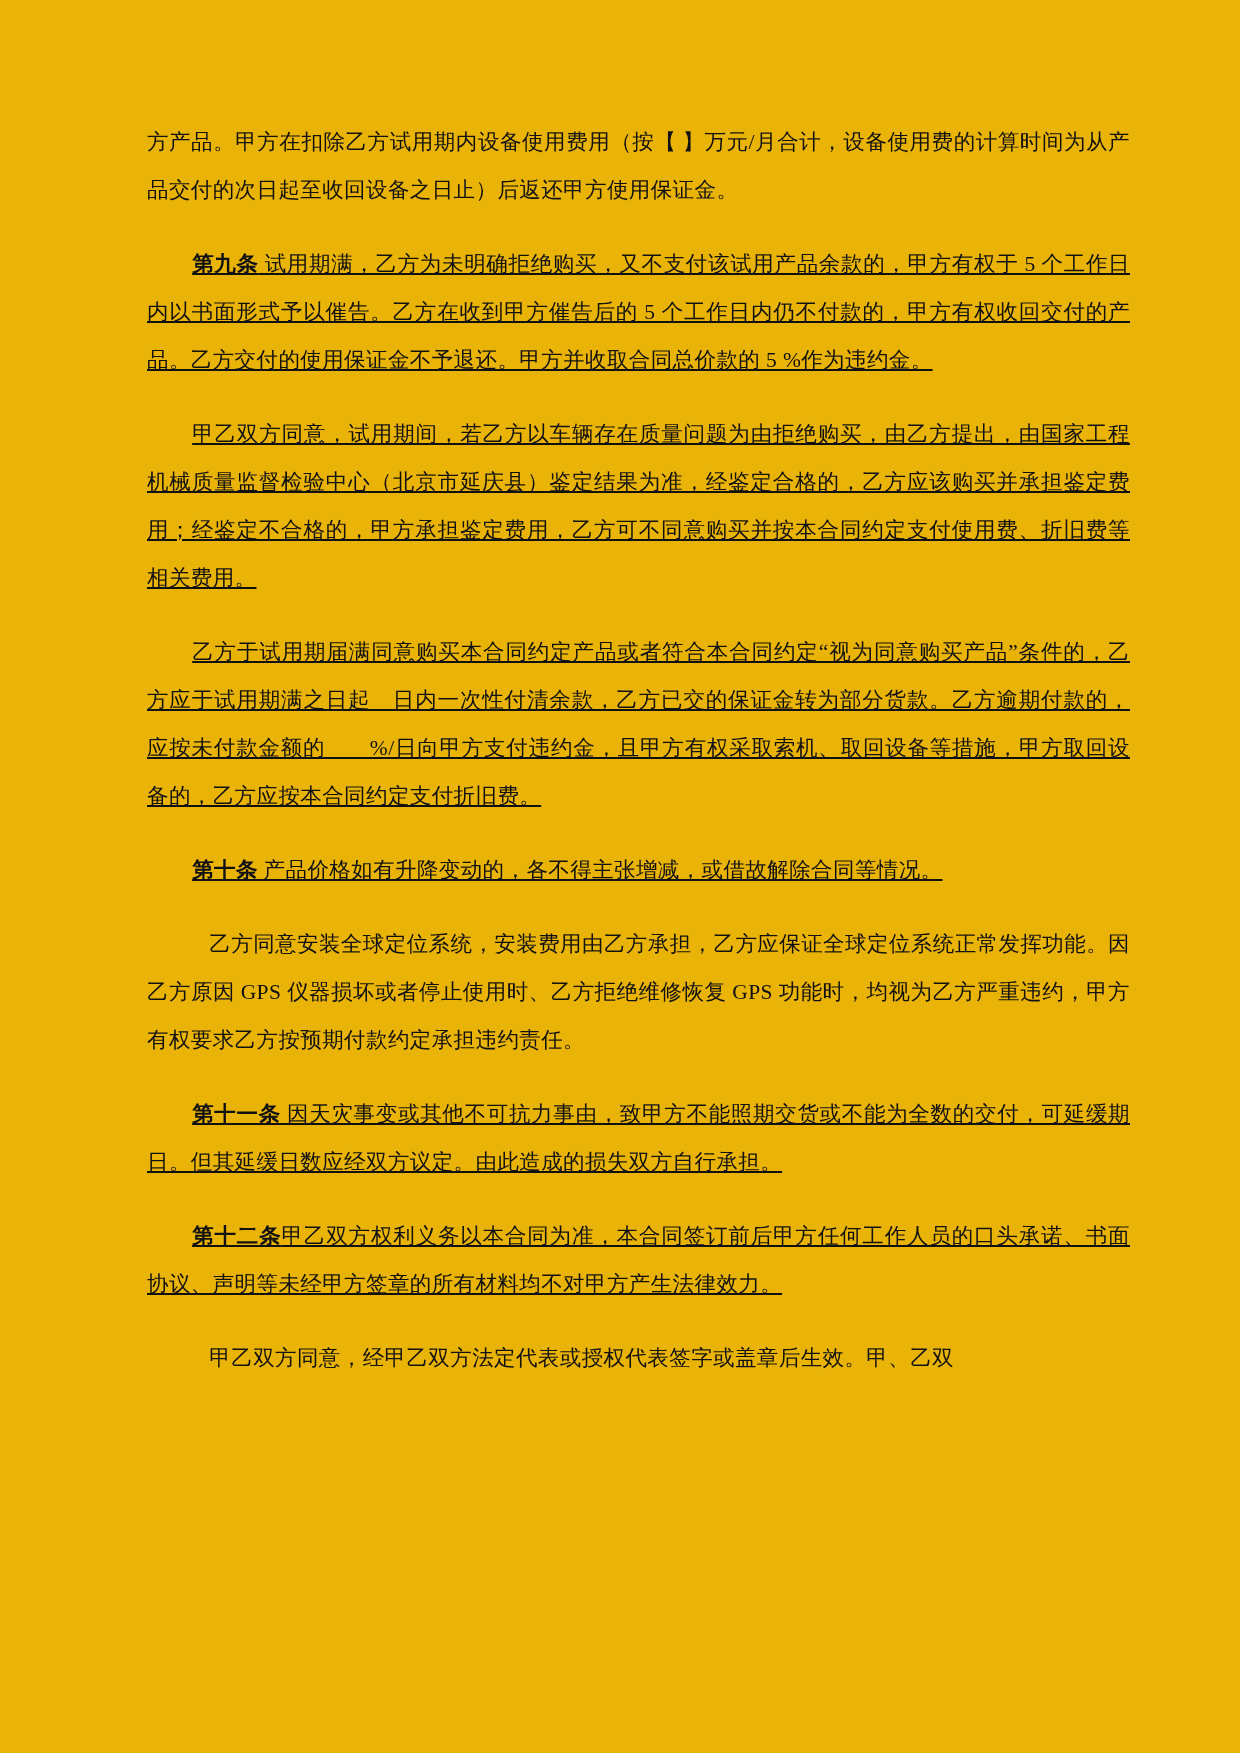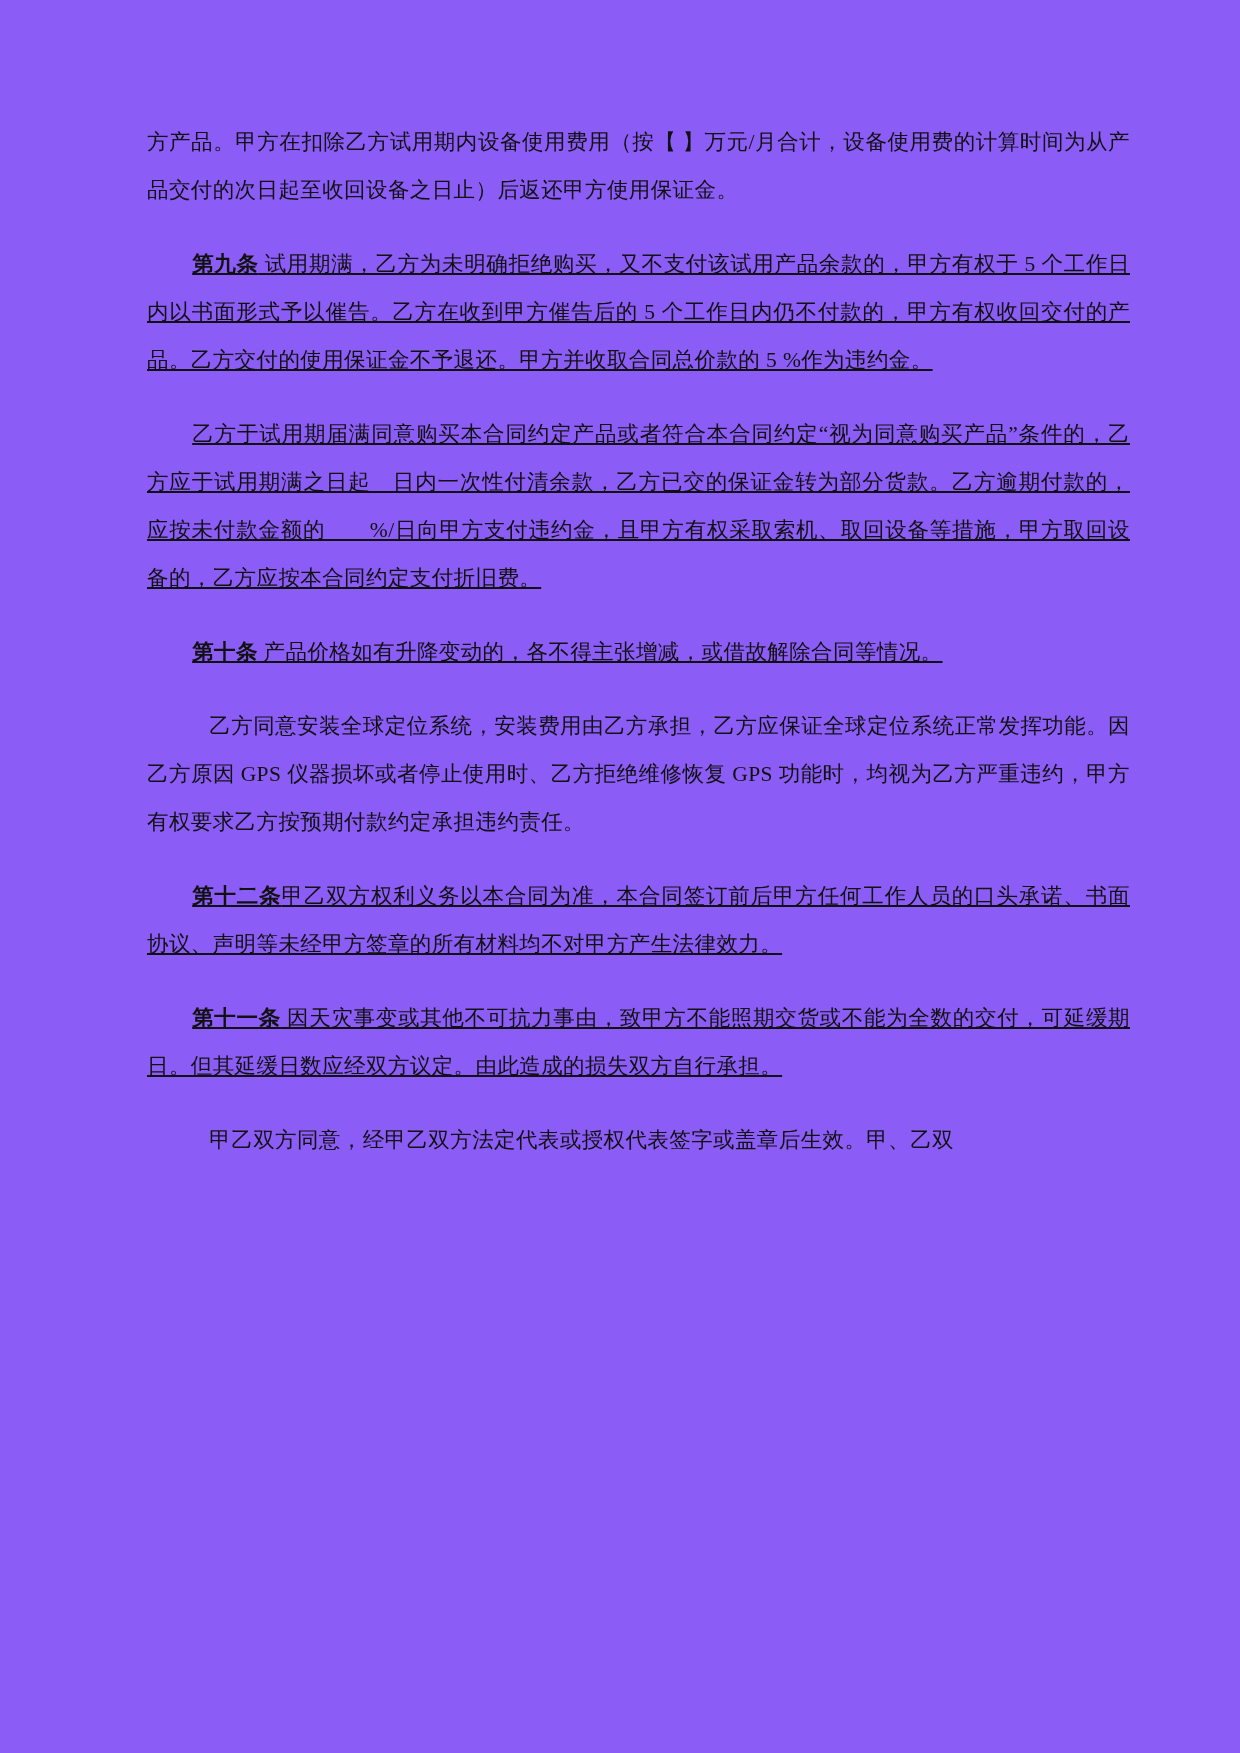"方产品。甲方在扣除乙方试用期内设备使用费用（按【" .page { background: #8b5cf6 -> #eab308 }
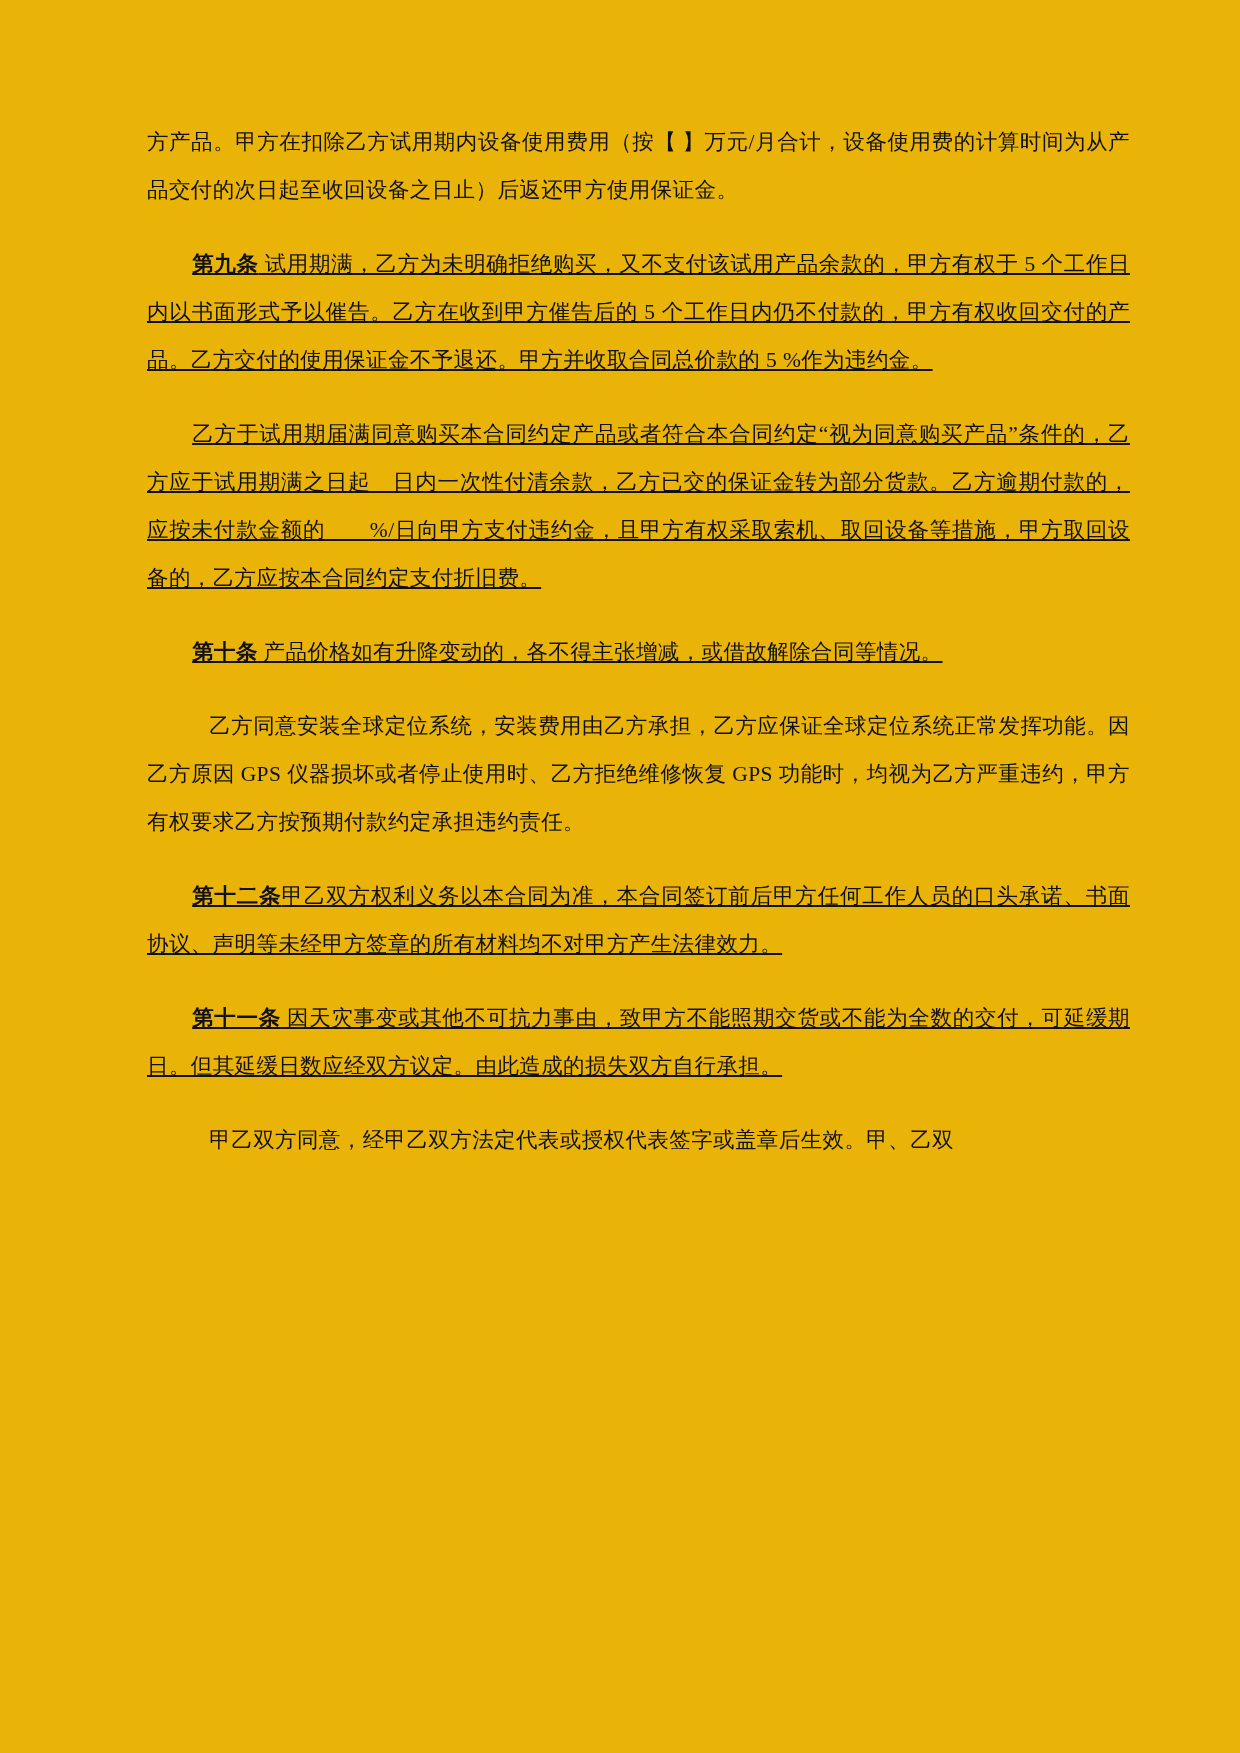"甲乙双方同意，试用期间，若乙方以车辆存在质量问题为由拒绝购买，由乙方提出，由国家" p.indent-2 { html: none -> <p><span>甲乙双方同意，试用期间，若乙方以车辆存在质量问题为由拒绝购买，由乙方提出，由国家工程机械质量监督检验中心（北京市延庆县）鉴定结果为准，经鉴定合格的，乙方应该购买并承担鉴定费用；经鉴定不合格的，甲方承担鉴定费用，乙方可不同意购买并按本合同约定支付使用费、折旧费等相关费用。</span></p> }
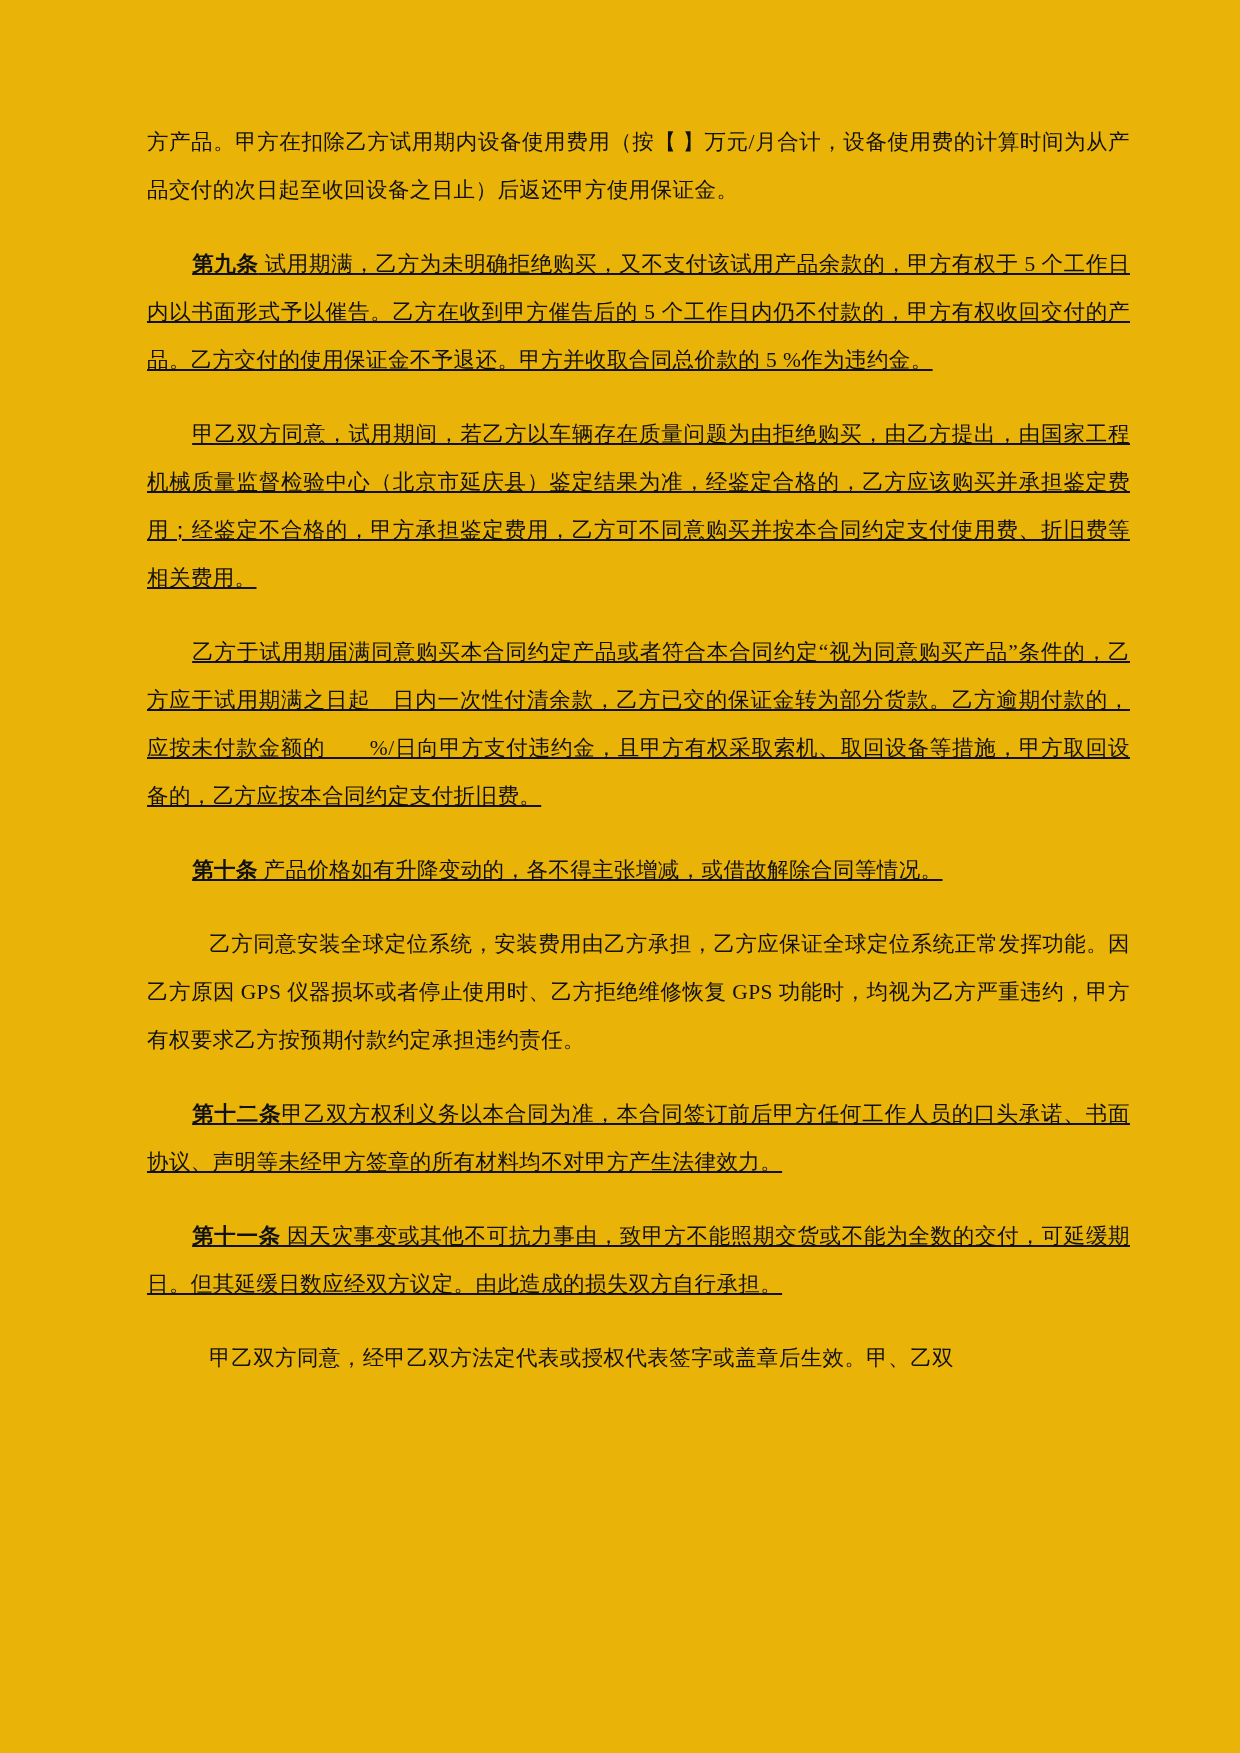"第十二条甲乙双方权利义务以本合同为准，本合同签订前后甲方任何工作人员的口头承诺、" p.indent-2 { order: before "第十一条" -> after "第十一条" }
